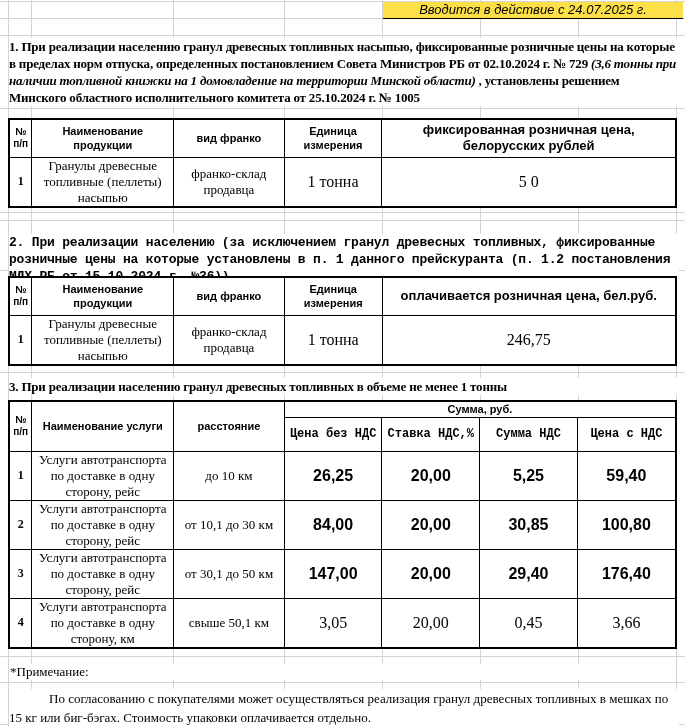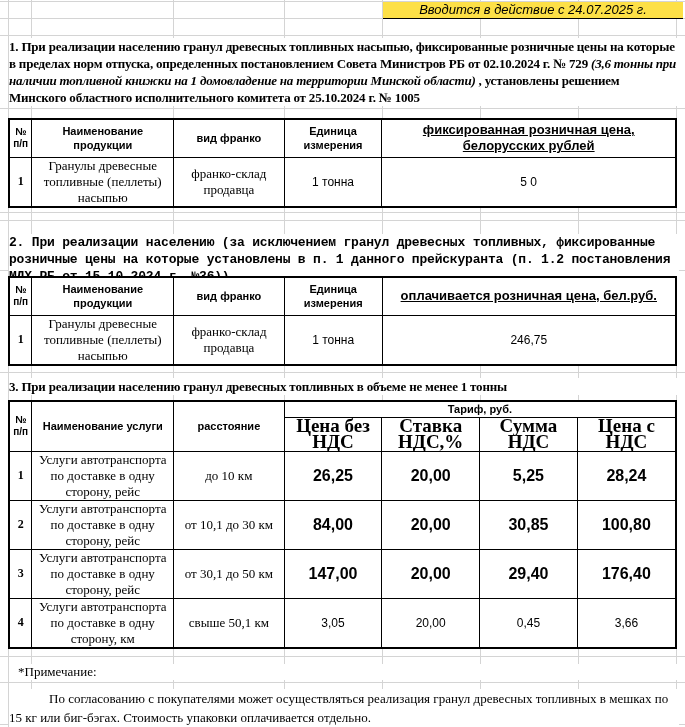"фиксированная розничная цена," .hdr-big { text-decoration: underline -> none }
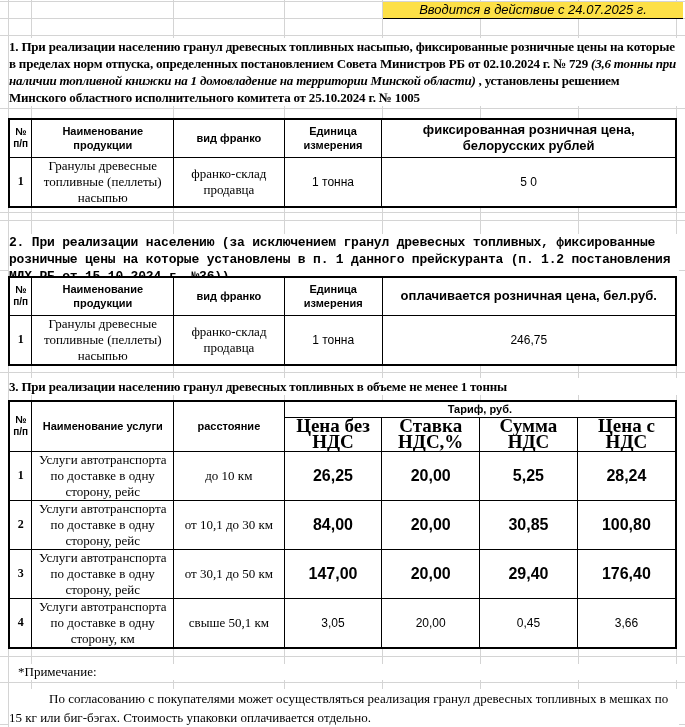"1 тонна" .sans-cell { font-family: Liberation Sans, sans-serif -> Liberation Serif, serif; font-size: 12px -> 16px }
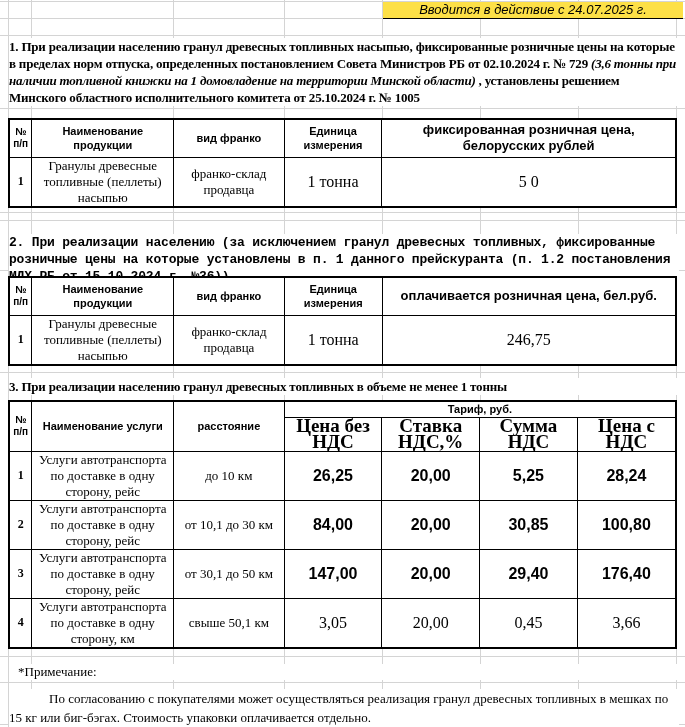"Тариф, руб." td.hdr-tarif { text: Тариф -> Сумма }
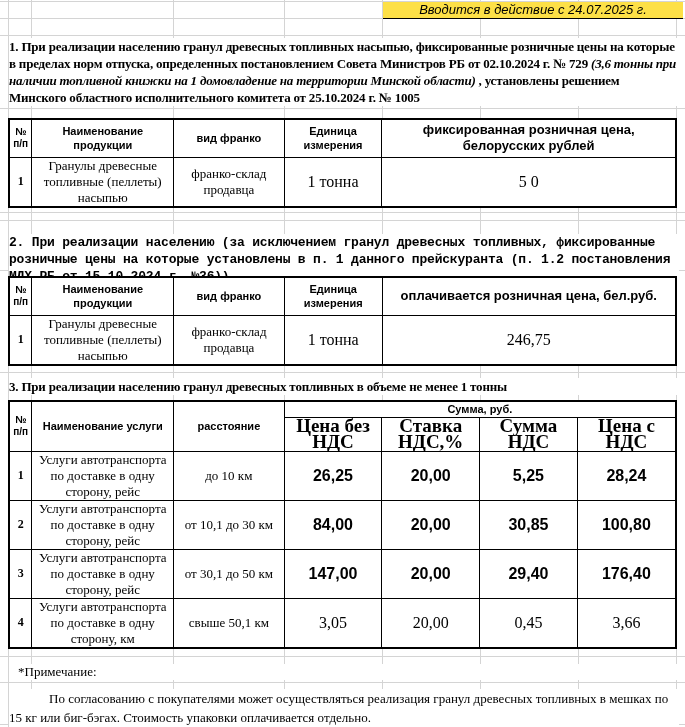"Цена без НДС" .hdr-price { font-family: Liberation Serif, serif -> Liberation Mono, monospace; font-size: 19px -> 12px }
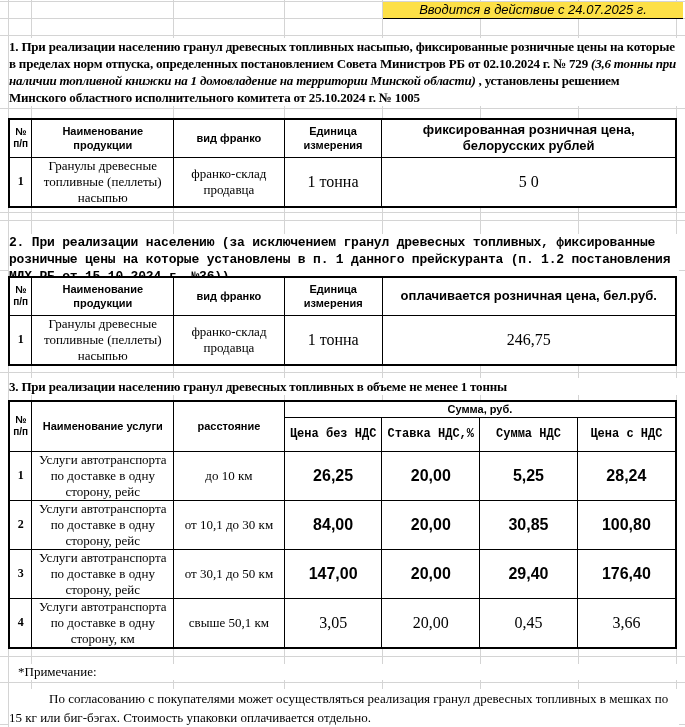"28,24" td.sans-bold { text: 28,24 -> 59,40 }
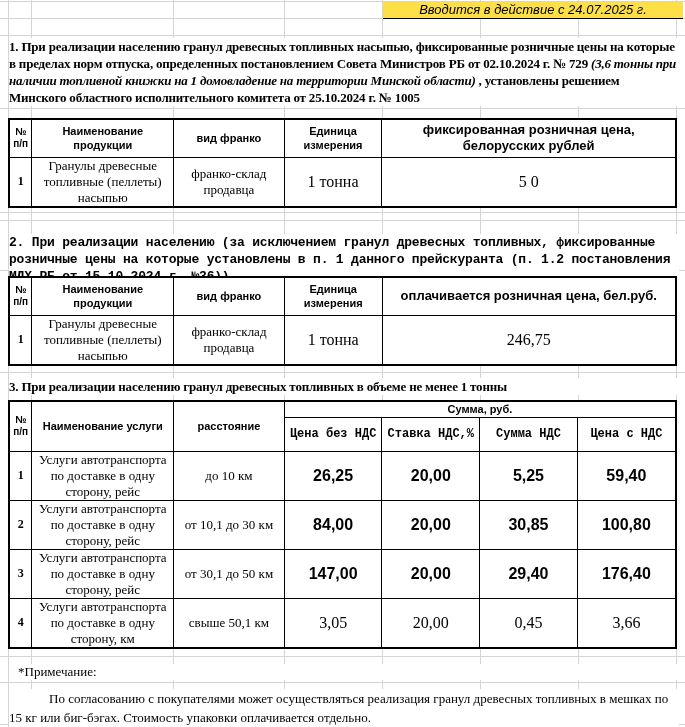"*Примечание:" .note-label { padding-left: 8px -> none }
